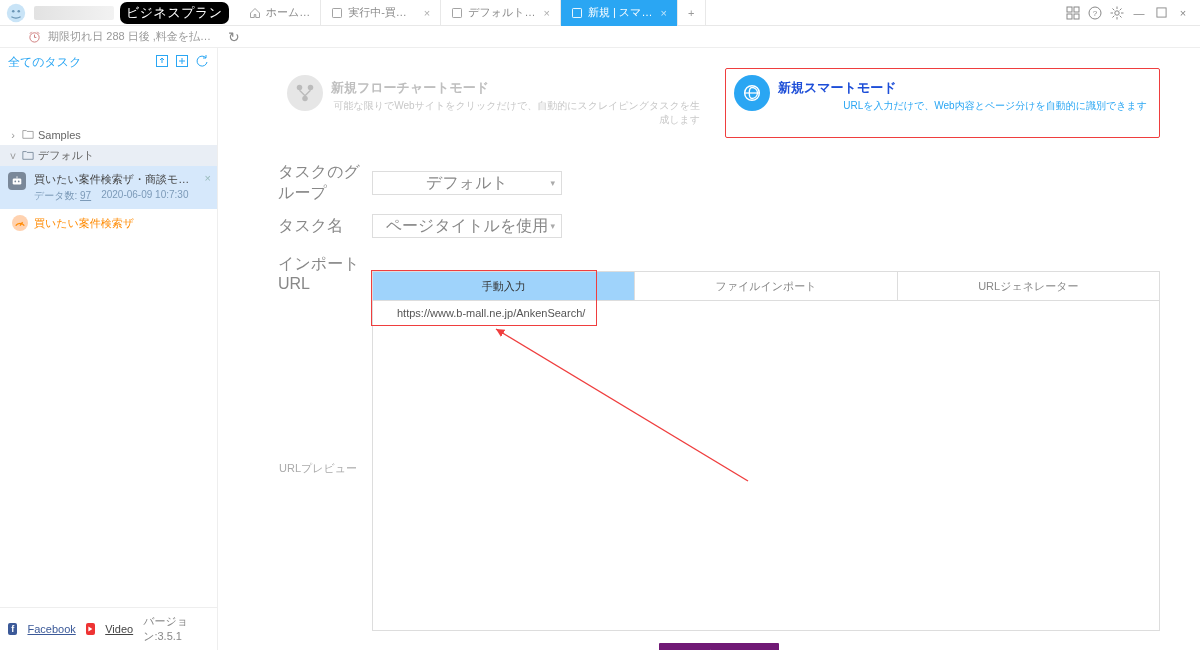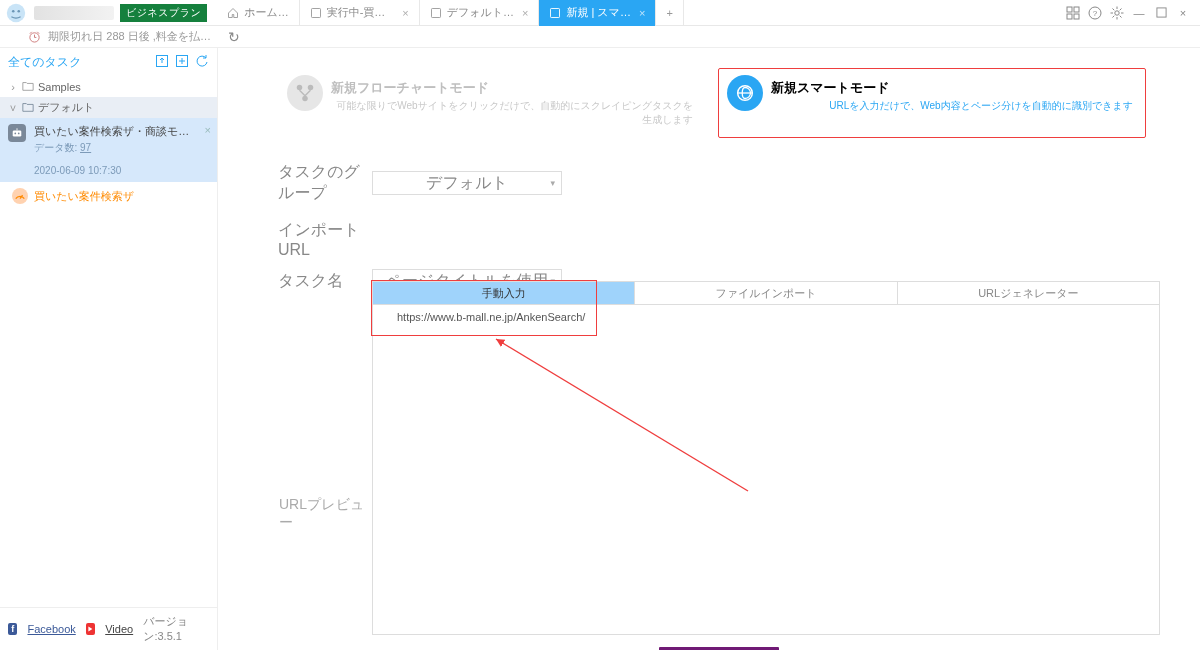"ビジネスプラン" .badge-biz { background: #15803d -> #000000; border-radius: 0 -> 7px; font-size: 10px -> 13px }
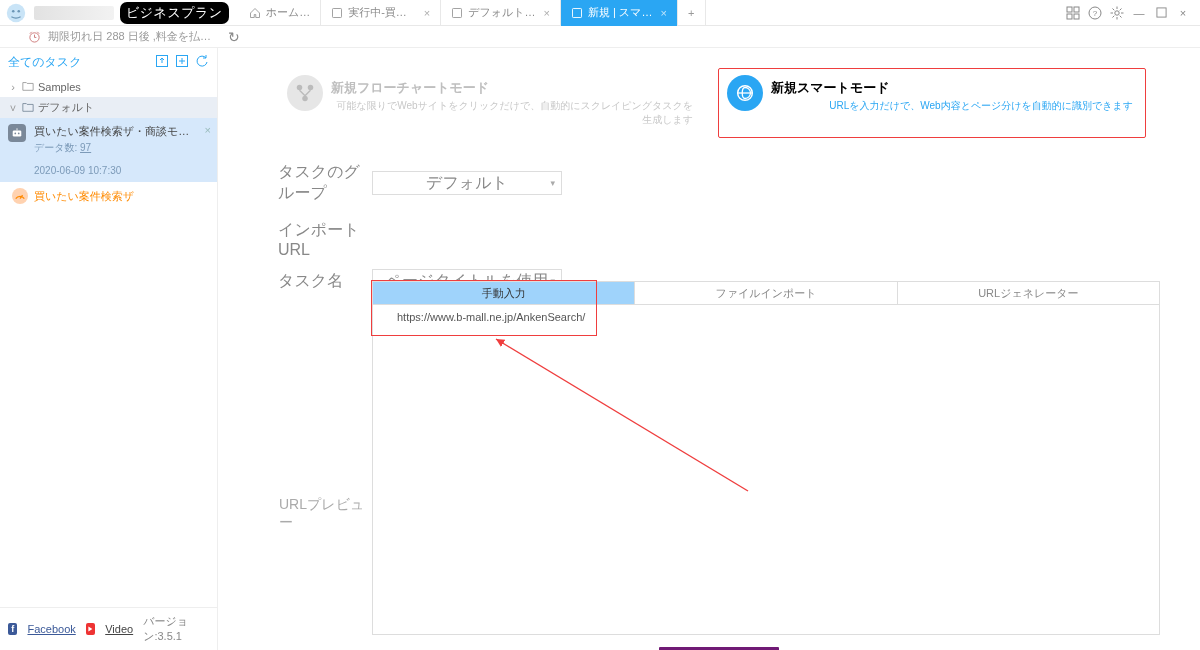"全てのタスク" .sidebar { gap: none -> 48px }
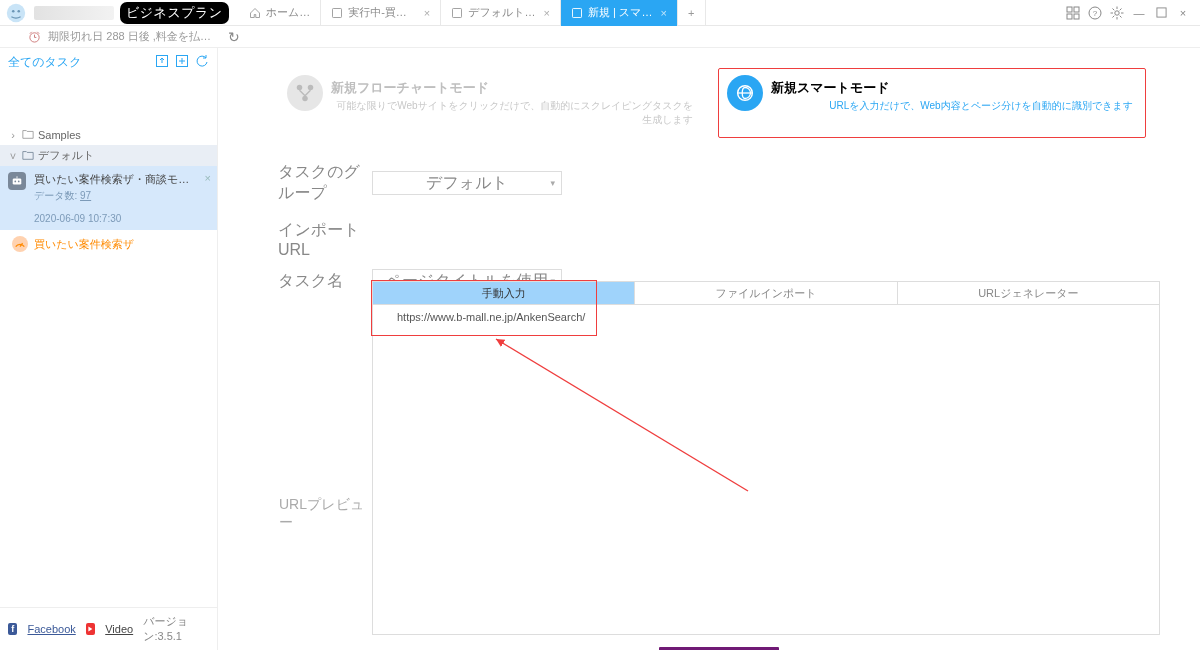"新規フローチャートモード" .mode-row { margin: 0 14px 24px 0 -> 0 0 24px 0 }
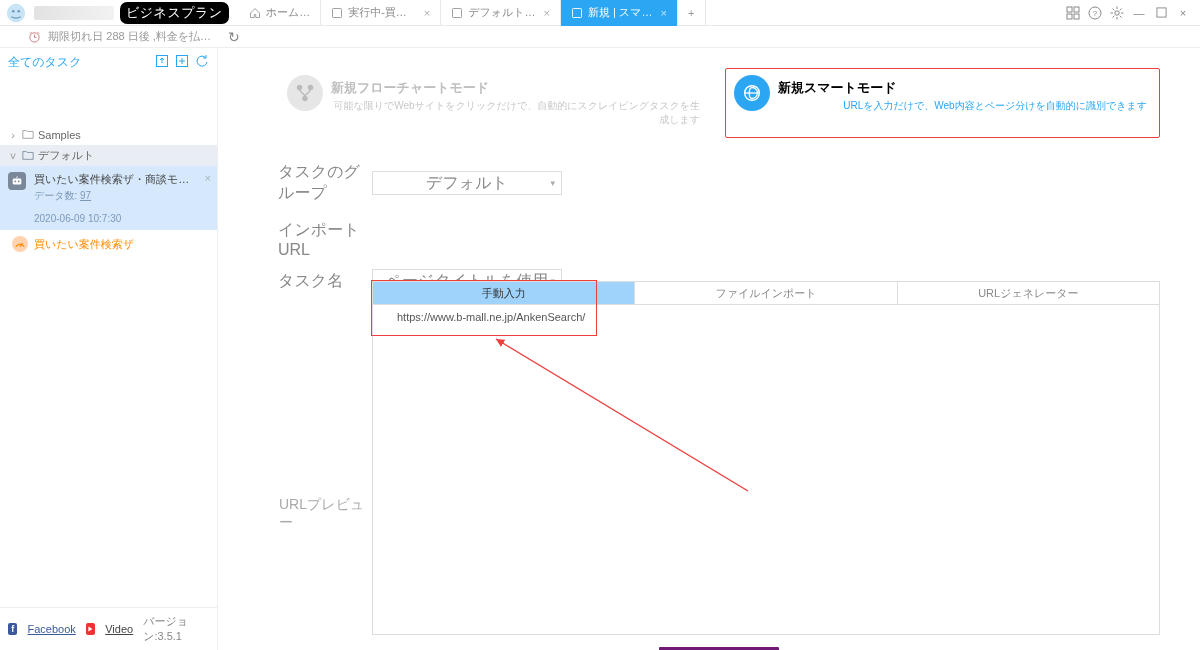"新規スマートモード" .mode-card.smart h3 { color: #000000 -> #1d4ed8 }
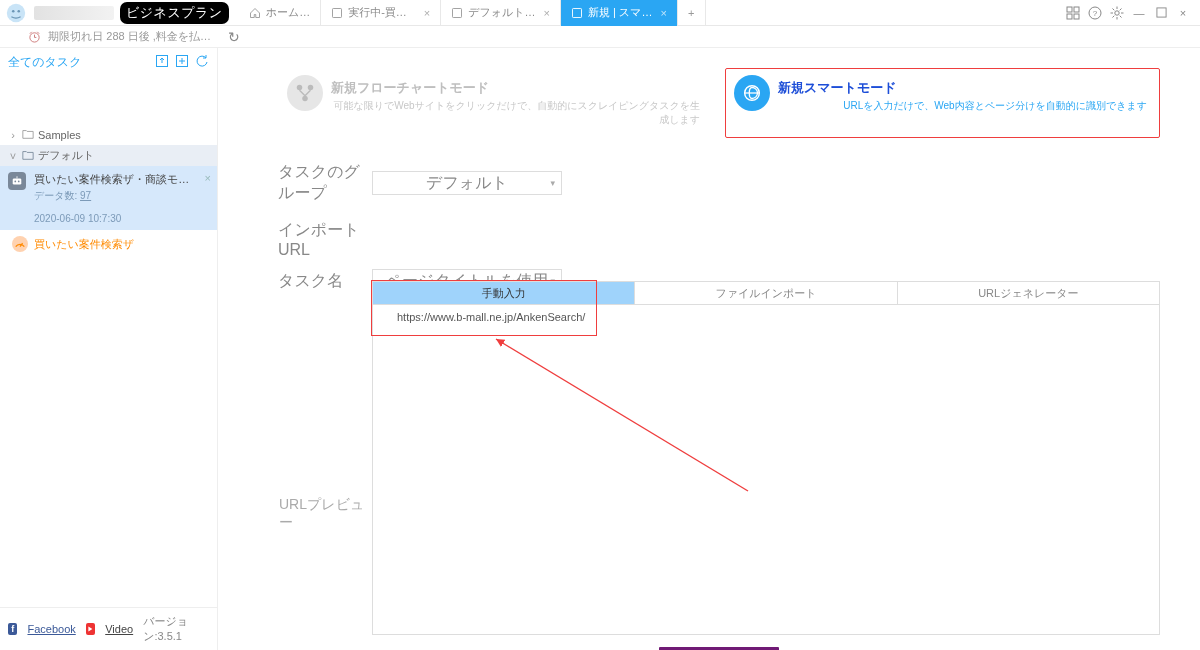"データ数: 97" .task-card .meta { flex-direction: column -> none }
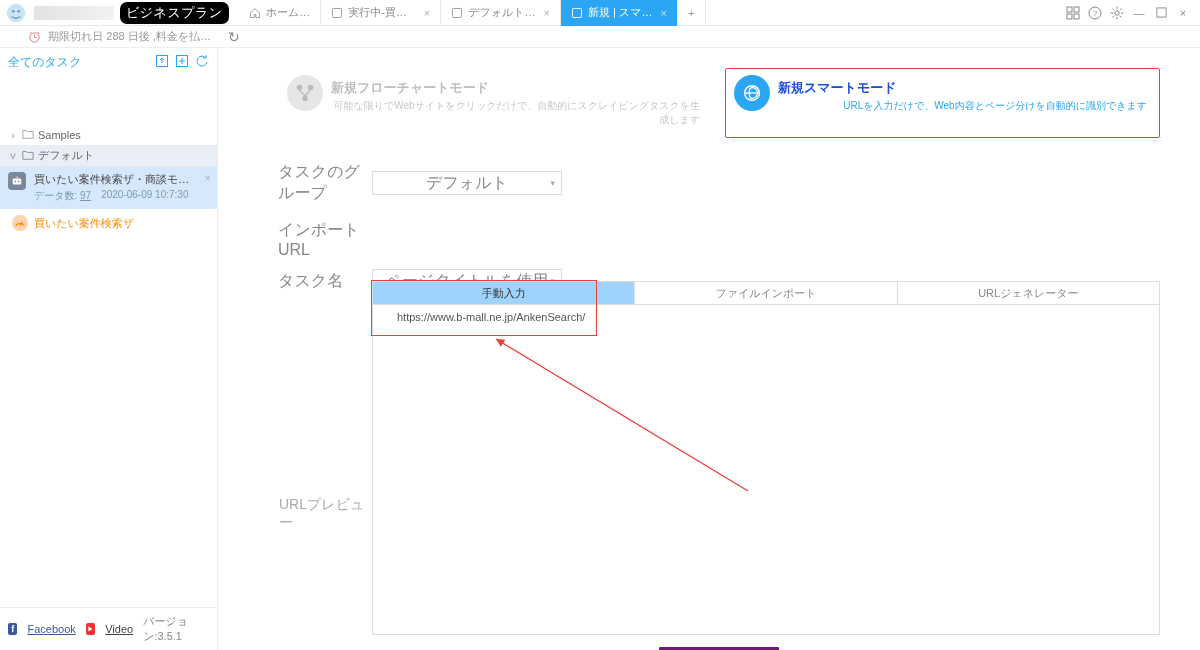"インポートURL" div.form-row { order: before "タスク名" -> after "タスク名" }
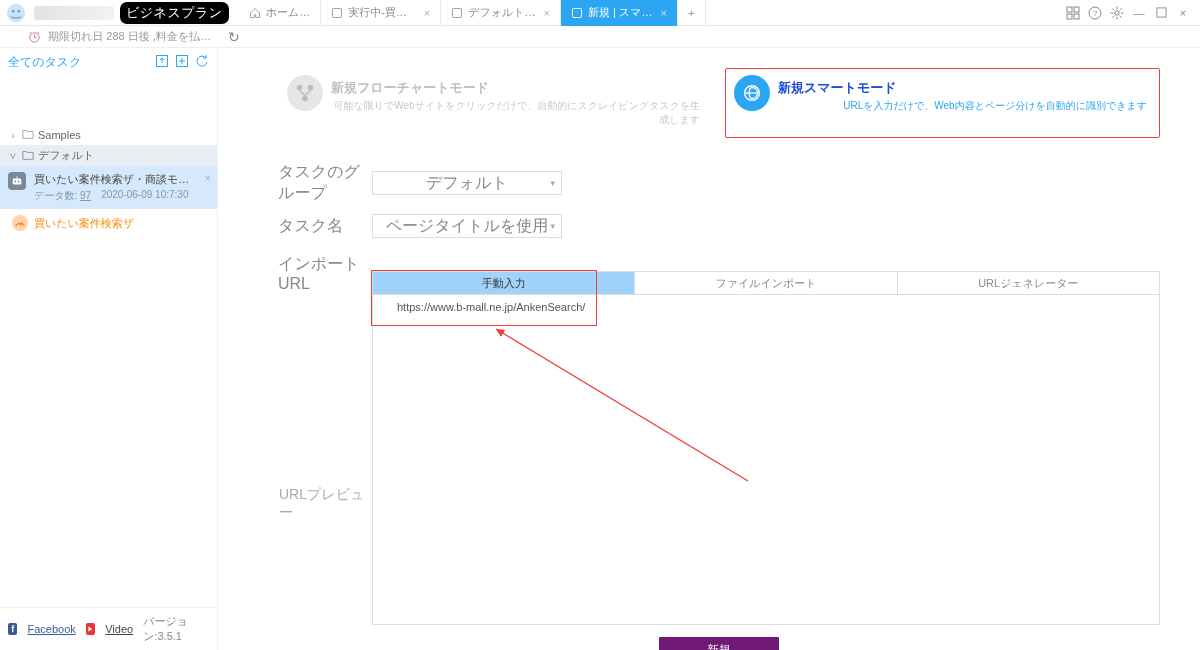"手動入力" .import-tabs { height: 24px -> 30px }
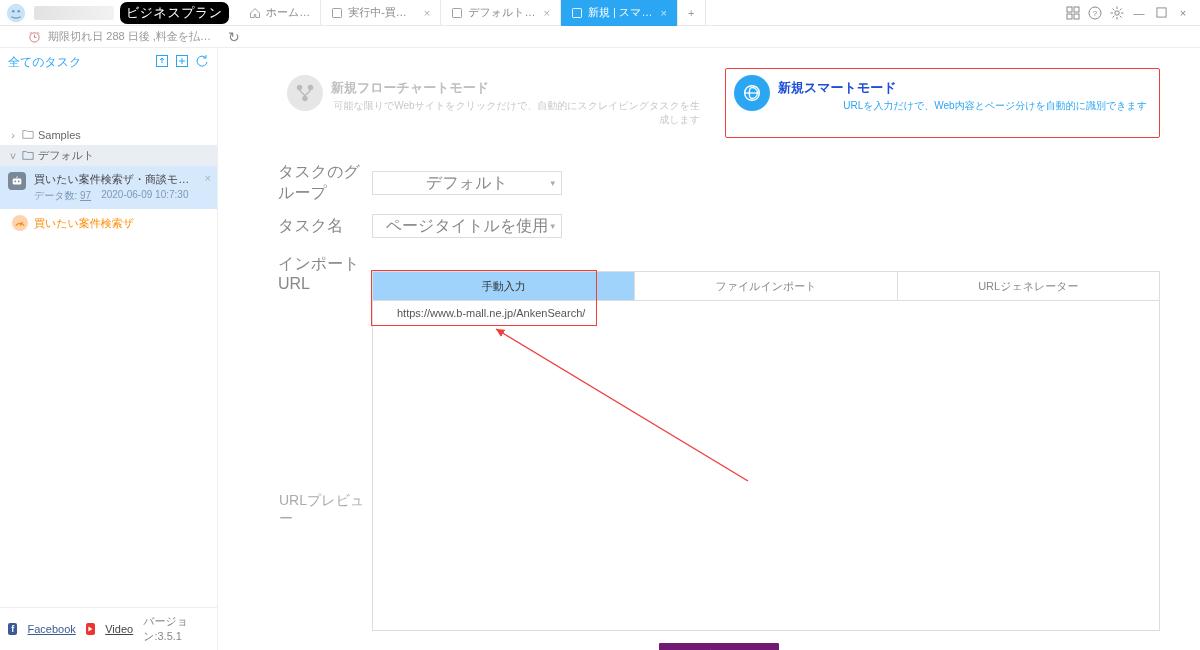"URLプレビュー" .url-preview-label { font-size: 14px -> 11px; margin-top: 31px -> none }
